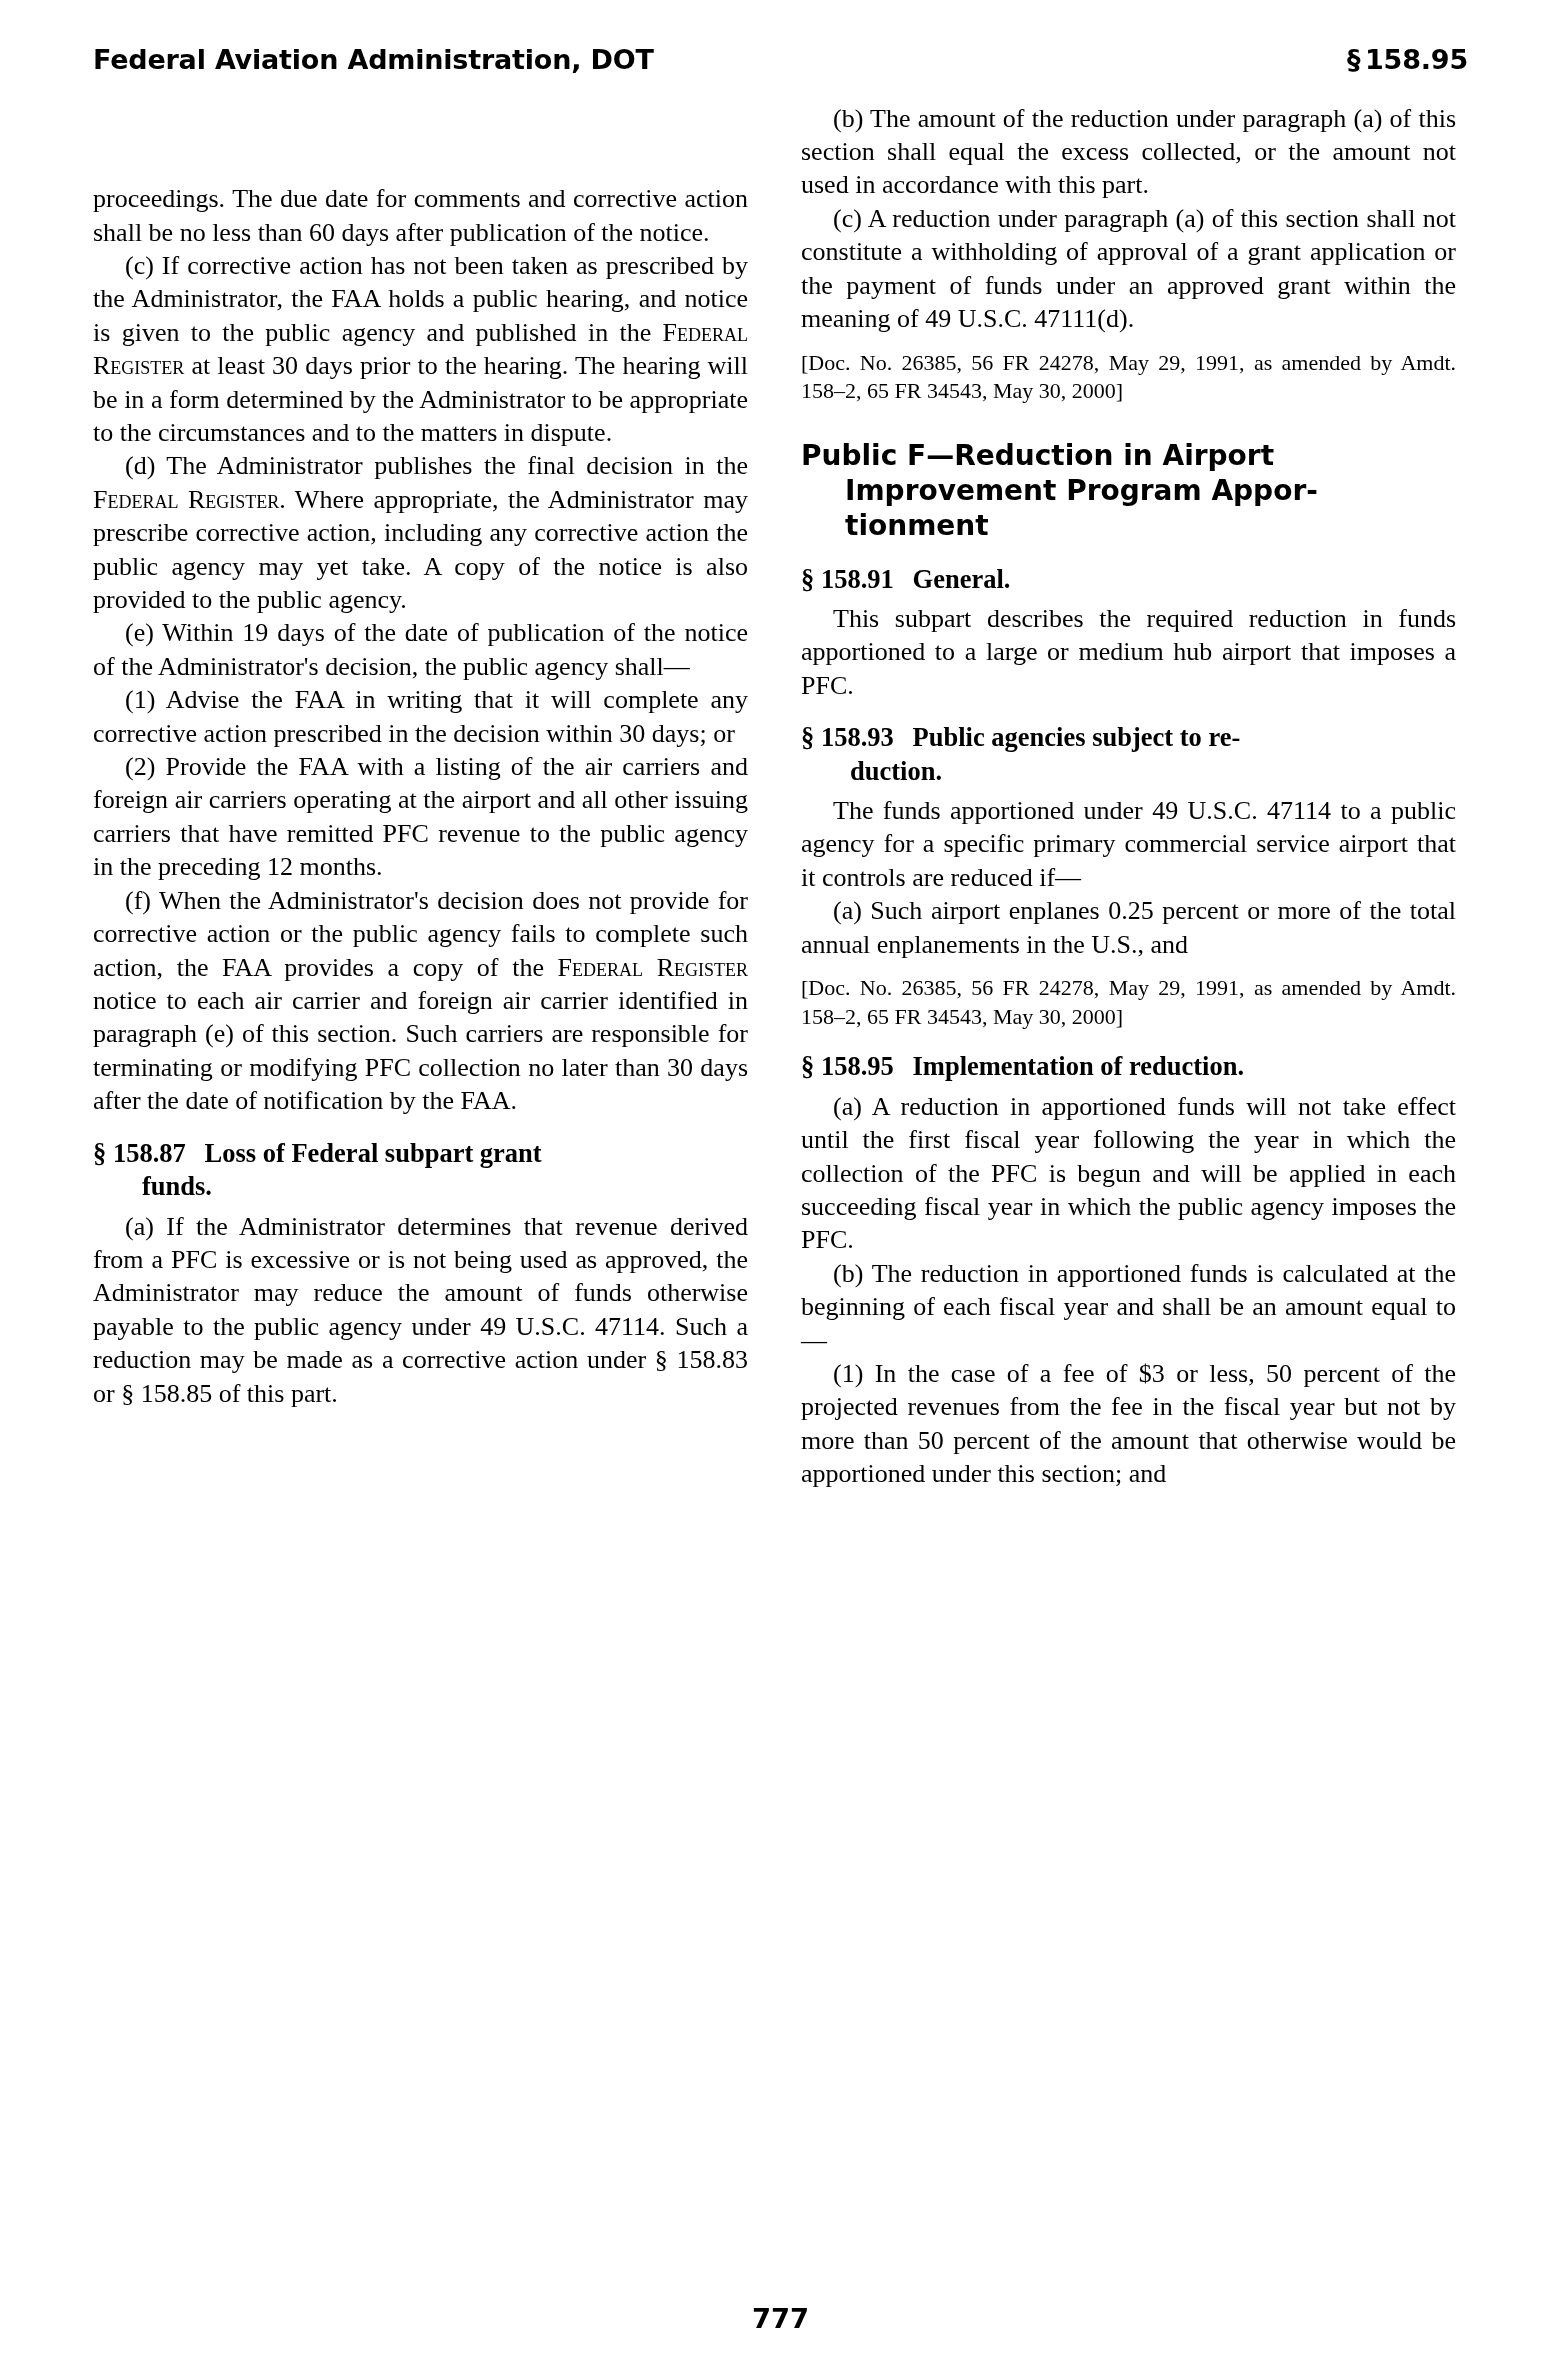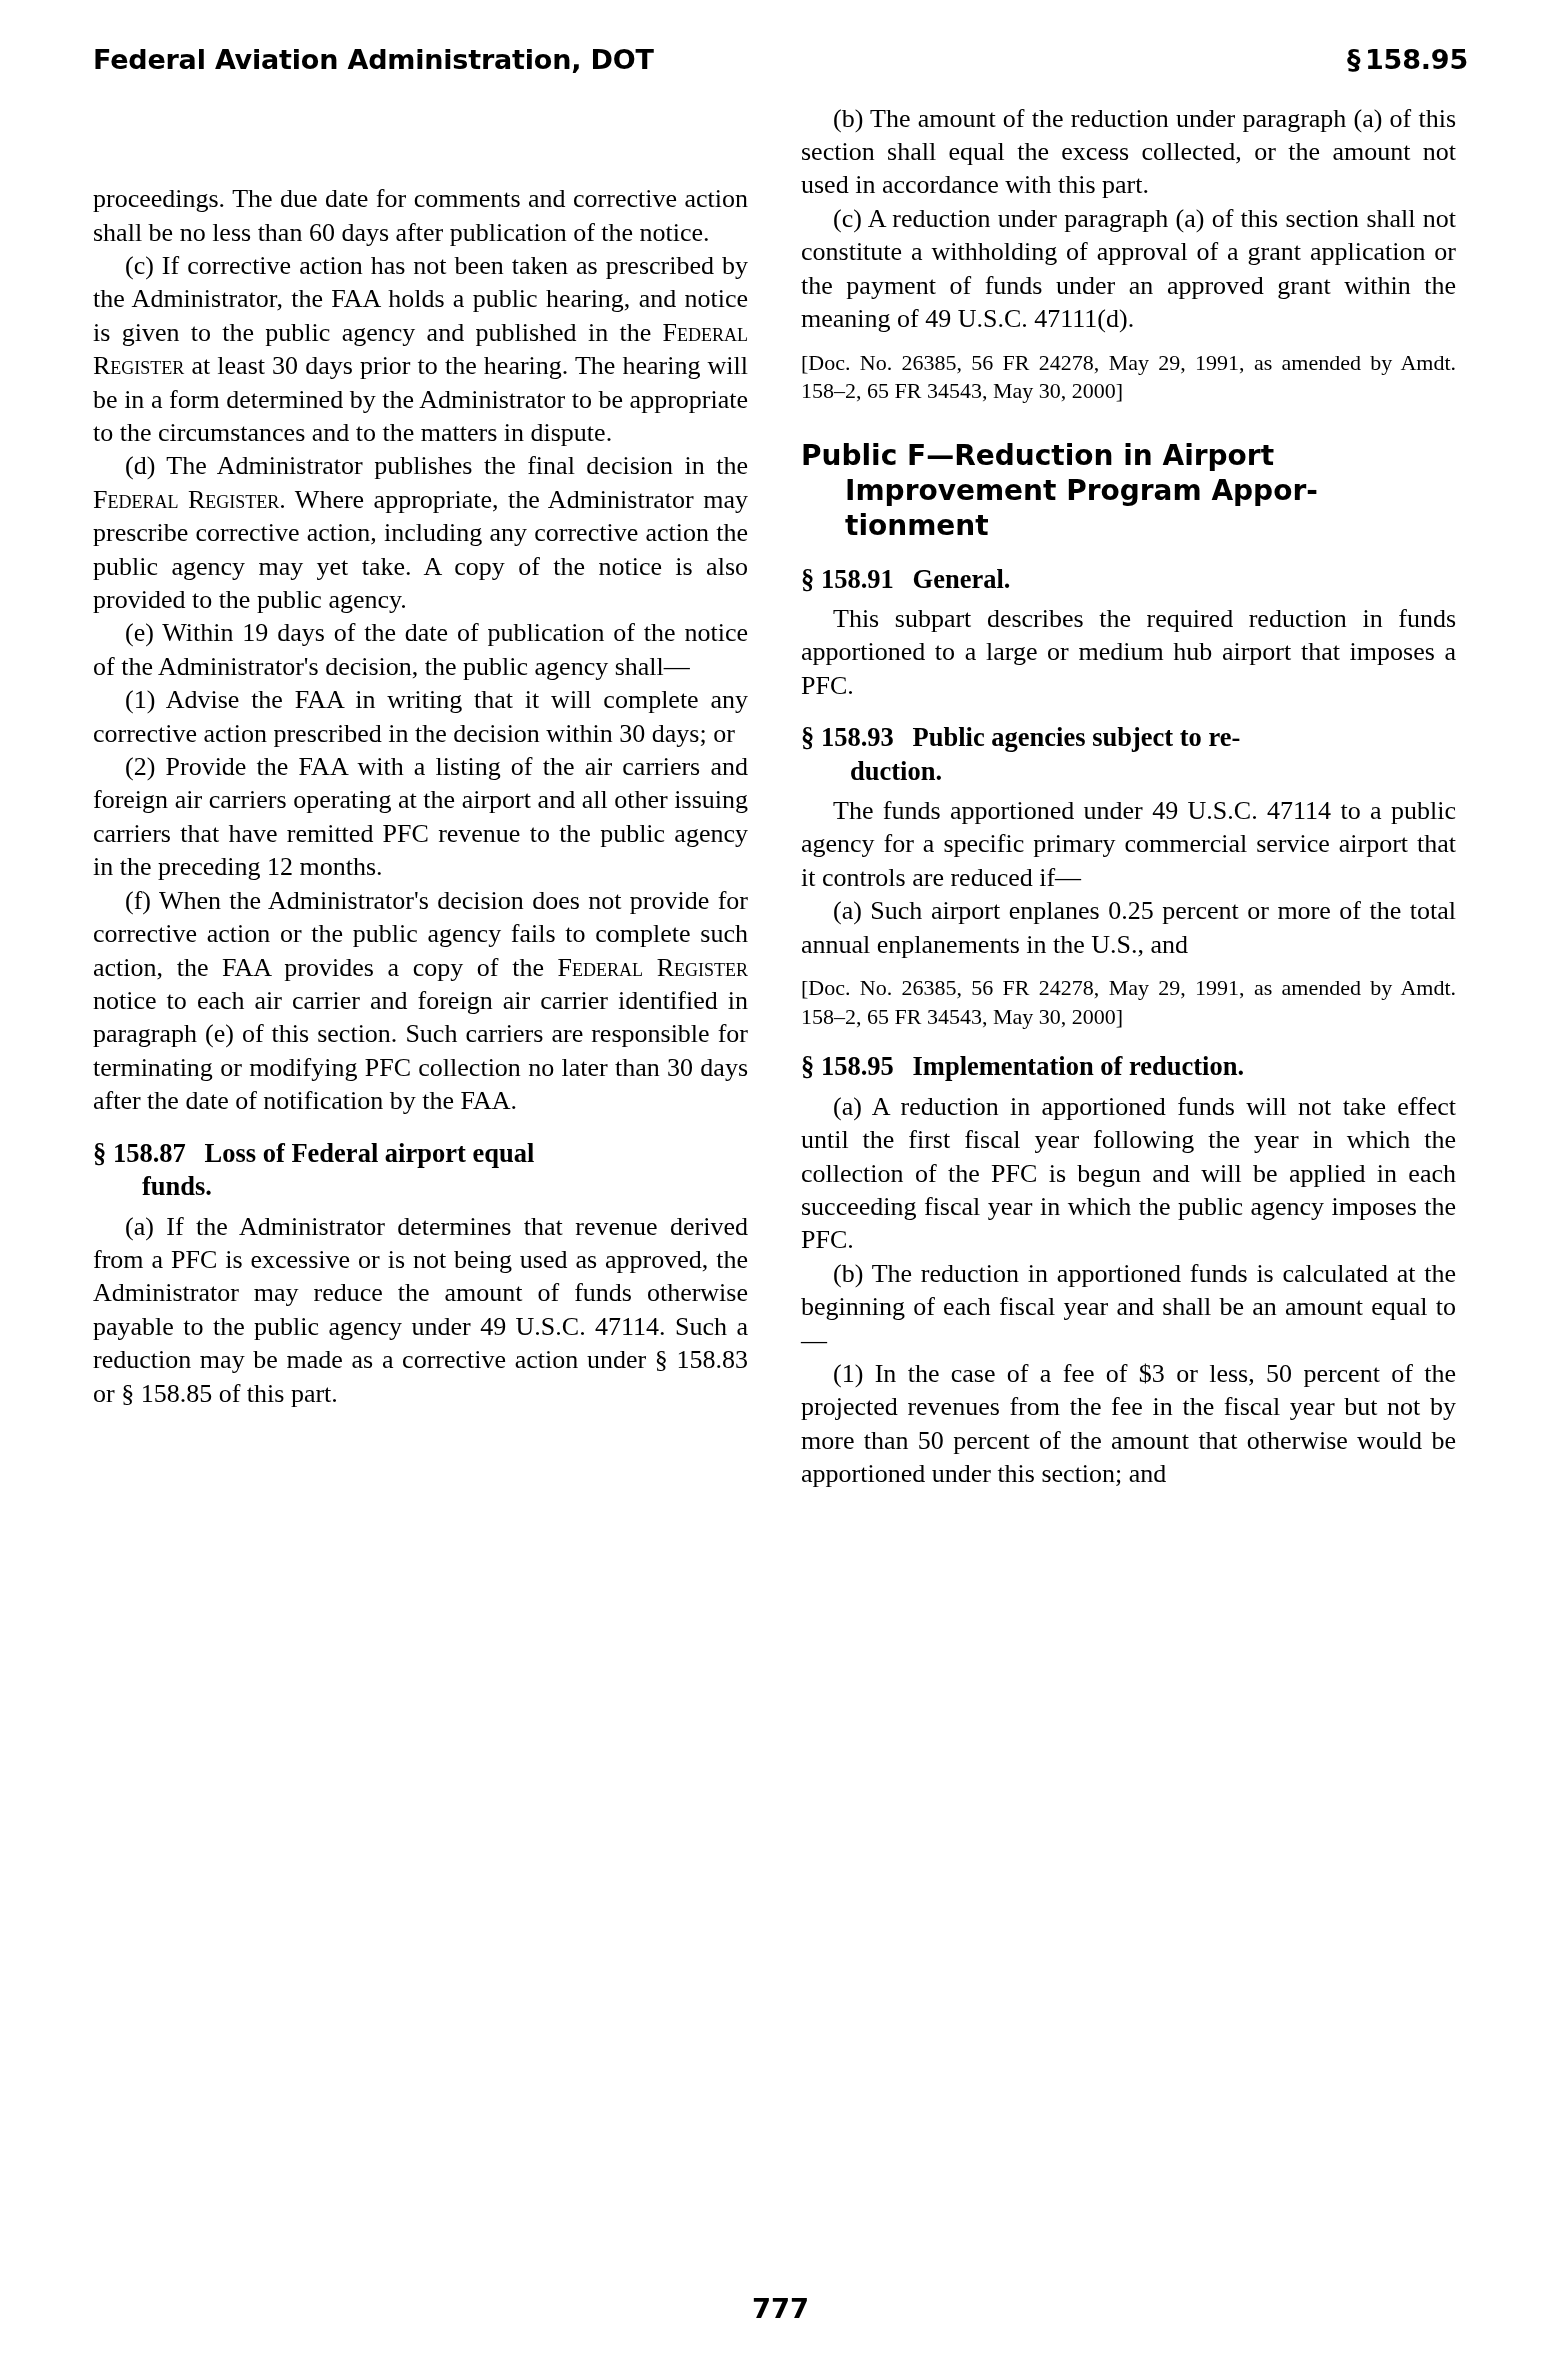"Loss of Federal airport equal" span.ttl { text: airport equal -> subpart grant }
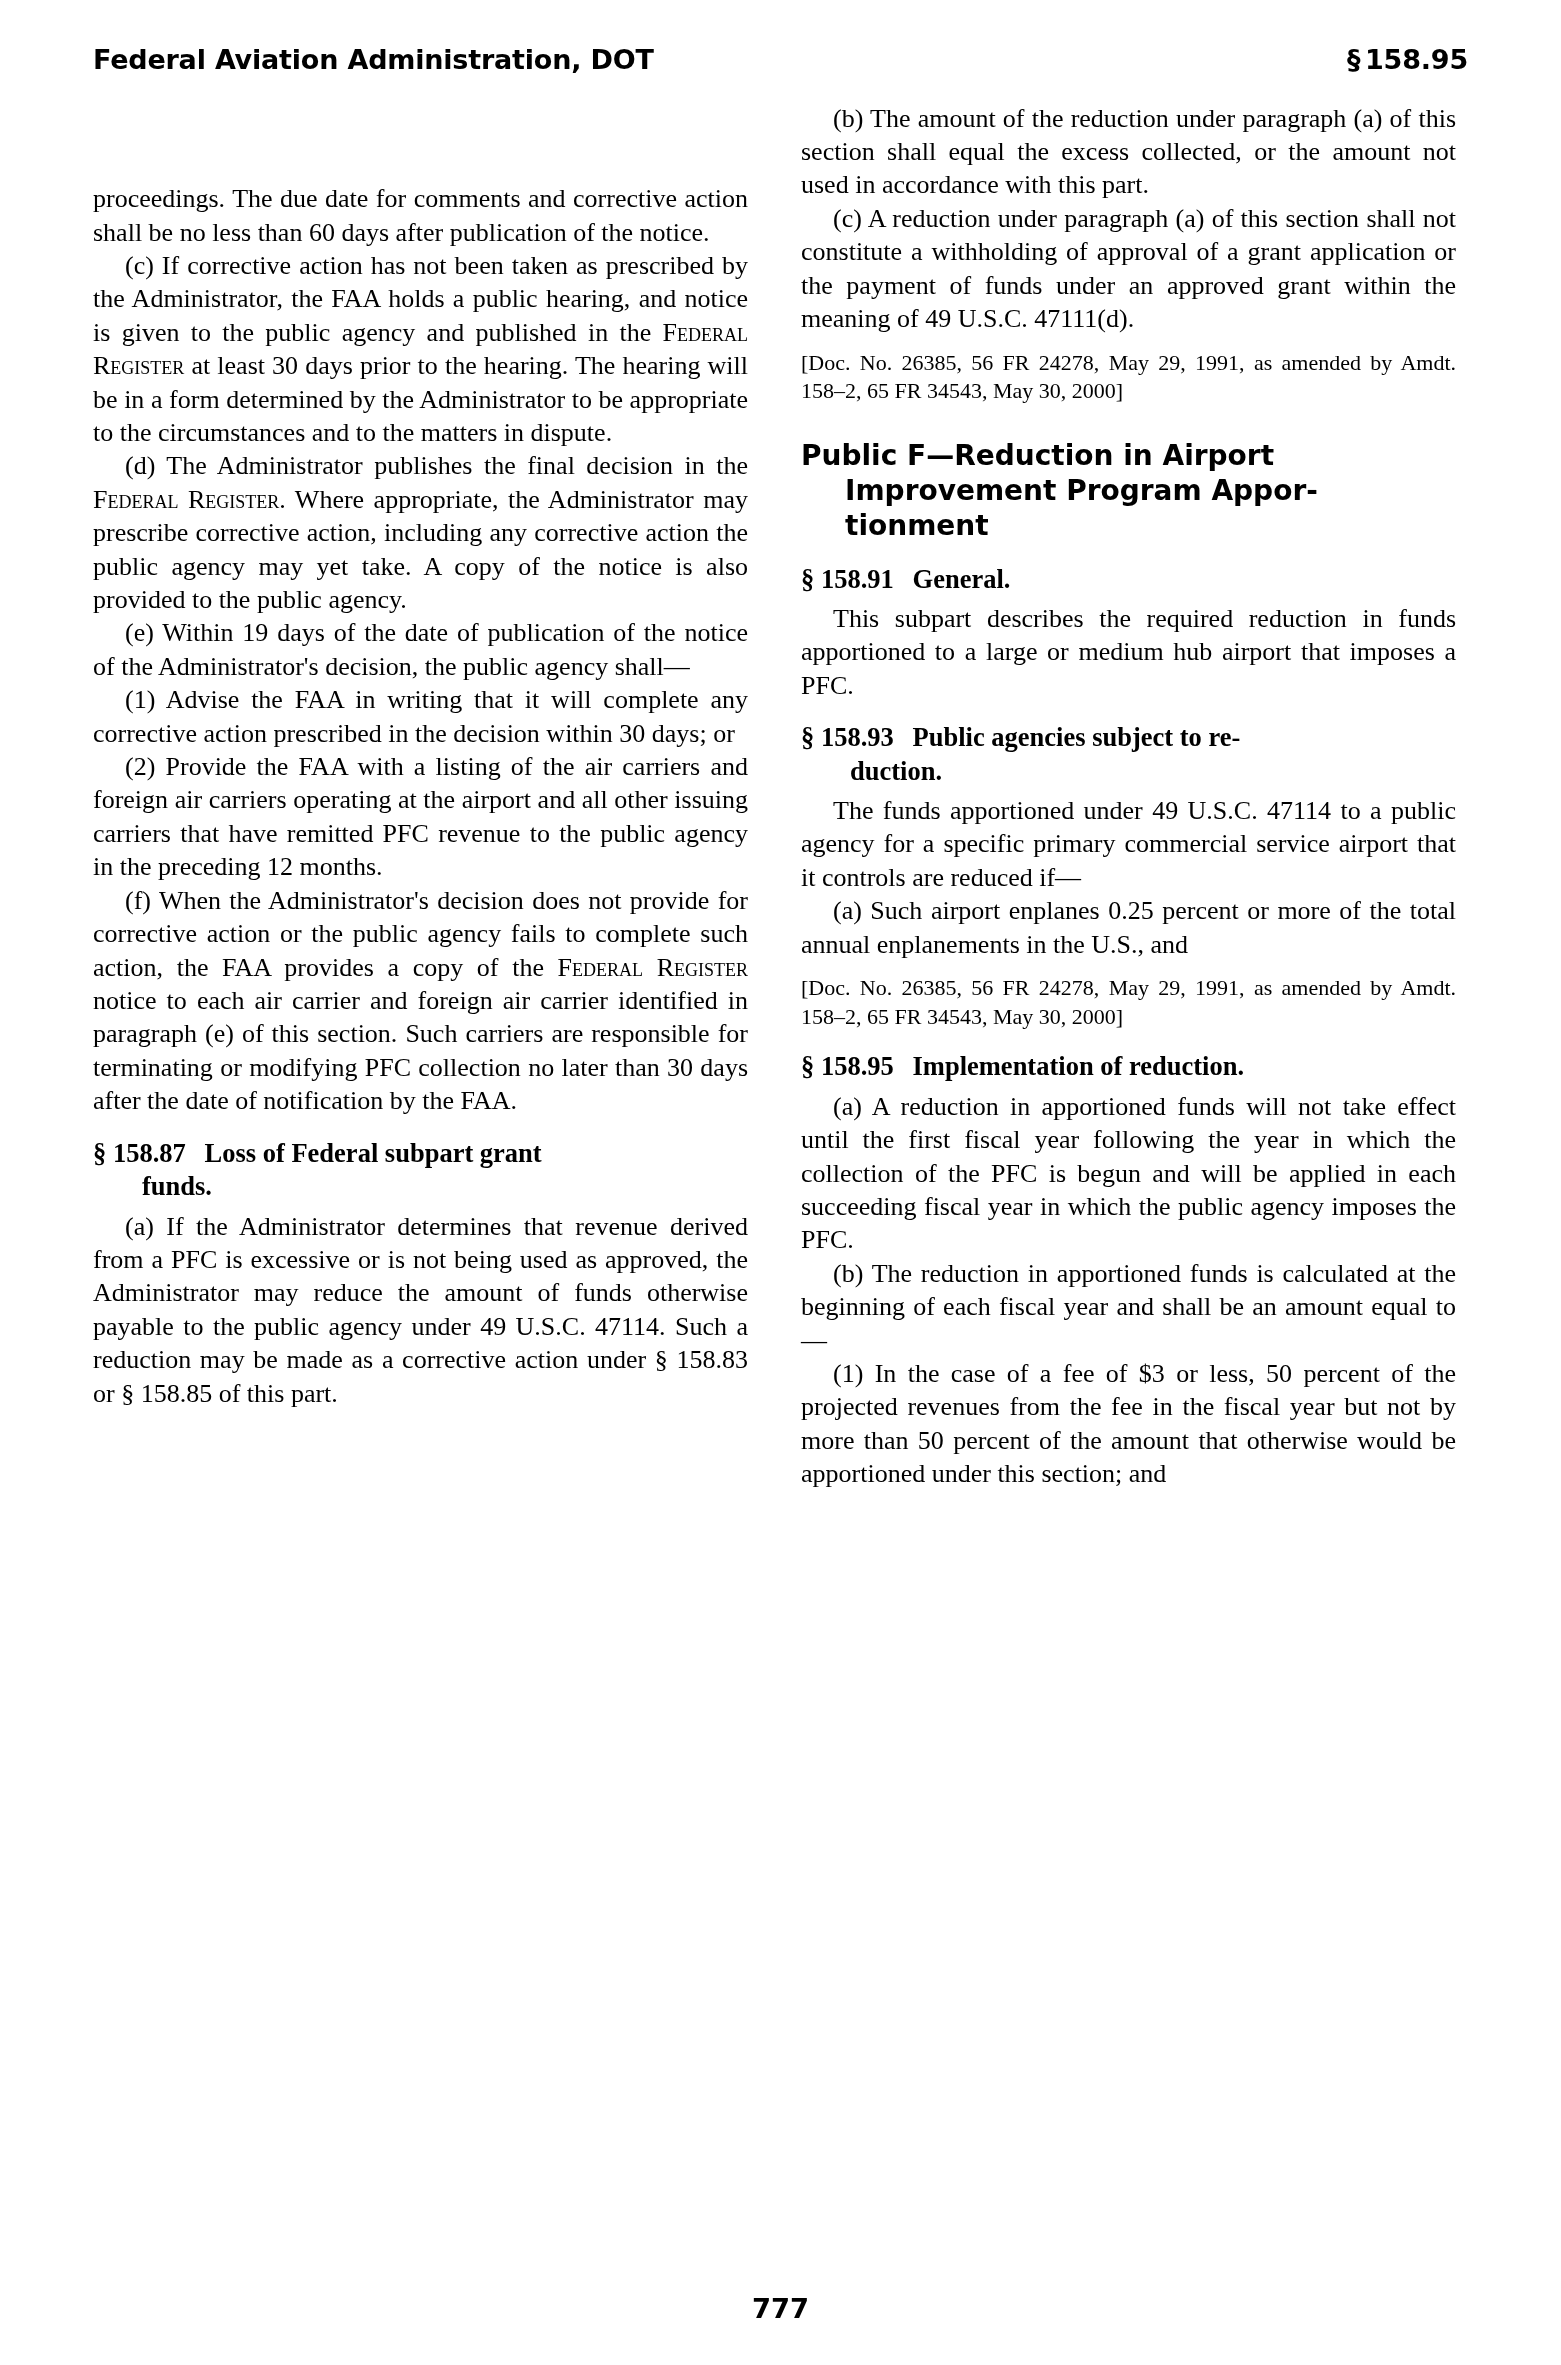"777" .folio { bottom: 42px -> 32px }
